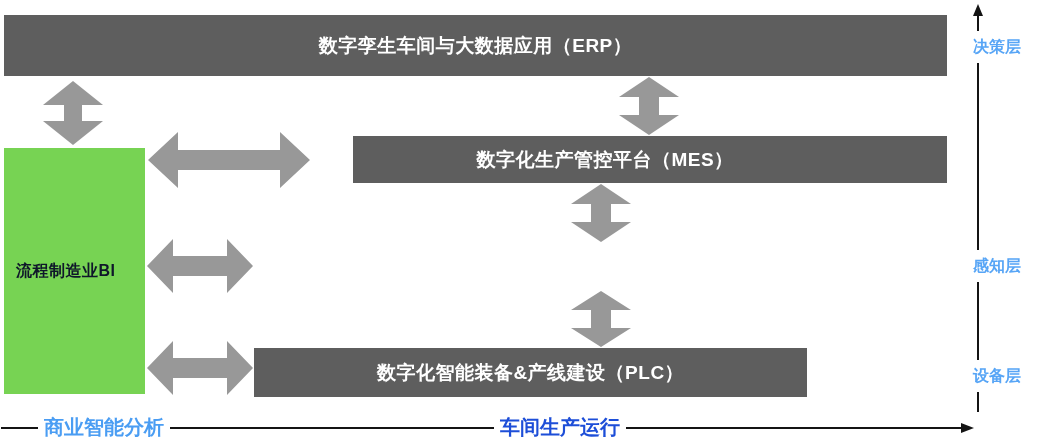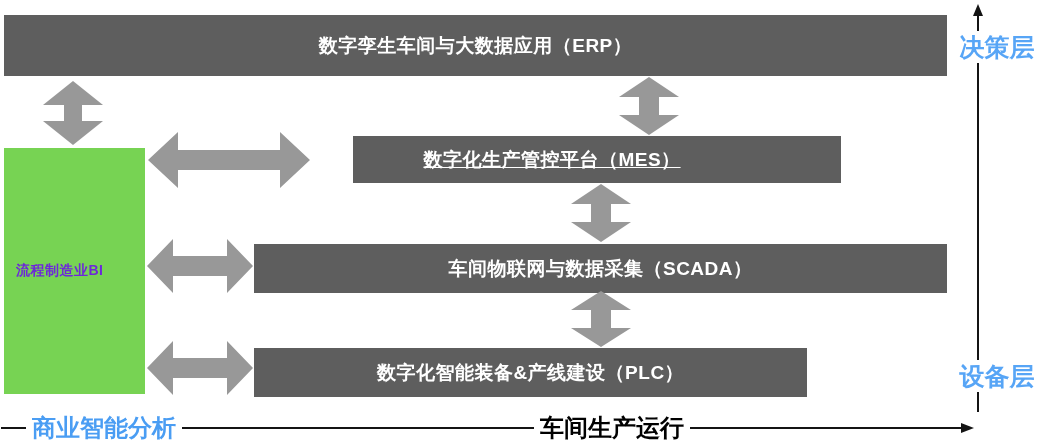"决策层" .layer-label { font-size: 25px -> 16px }
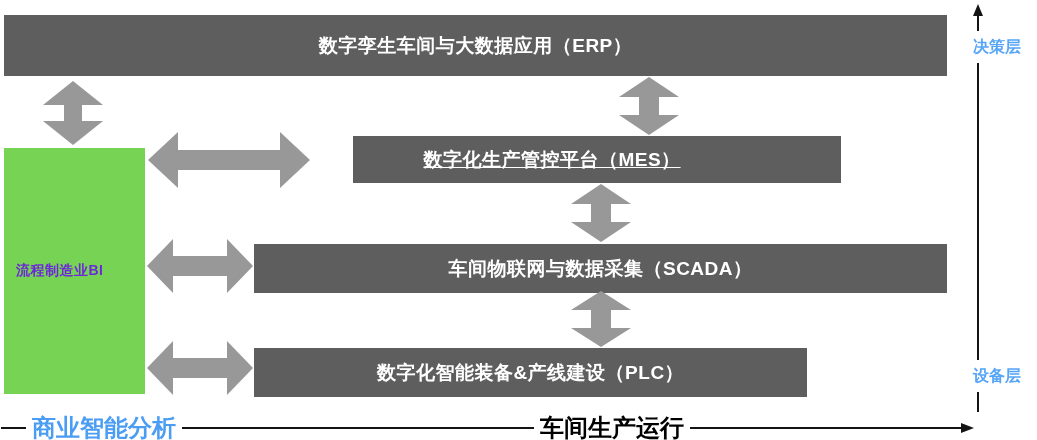"数字化生产管控平台（MES）" .bar-mes { text-decoration: underline -> none; width: 488px -> 594px }
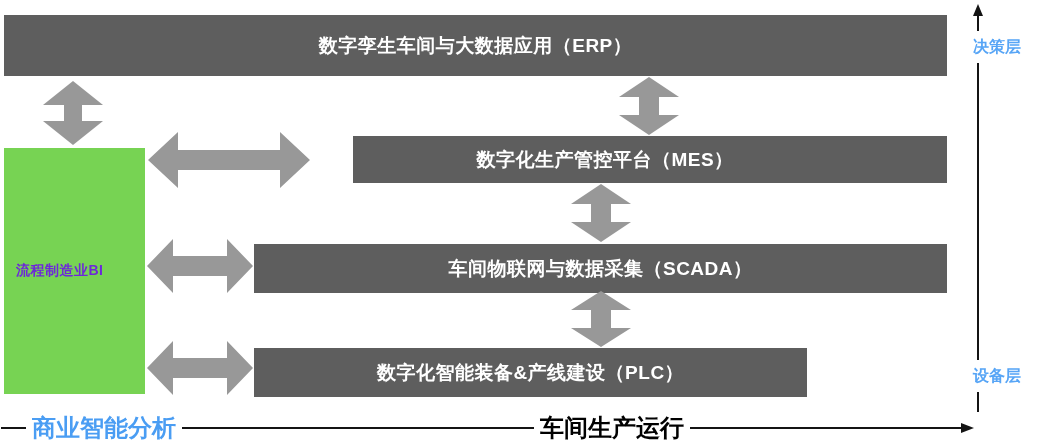"流程制造业BI" .bi-box { color: #6d28d9 -> #0f172a; font-size: 14px -> 16px }
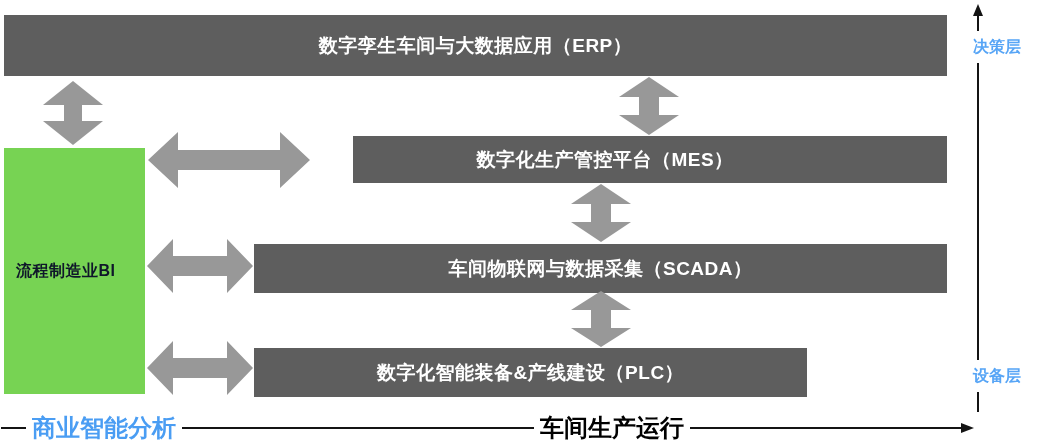"车间物联网与数据采集（SCADA）" div.bar { html: <div> <span>车间物联网与数据采集（SCADA）</span> </div> -> none }
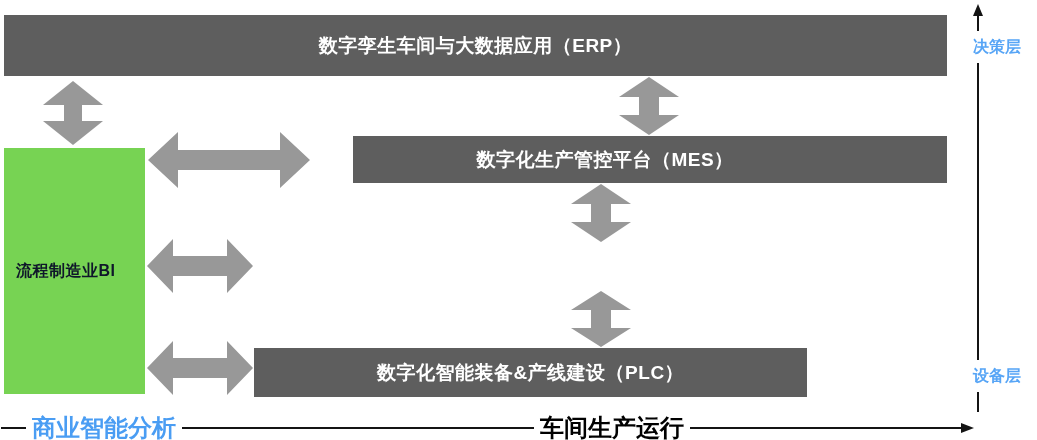"感知层" div.layer-label { html: none -> <div>感知层</div> }
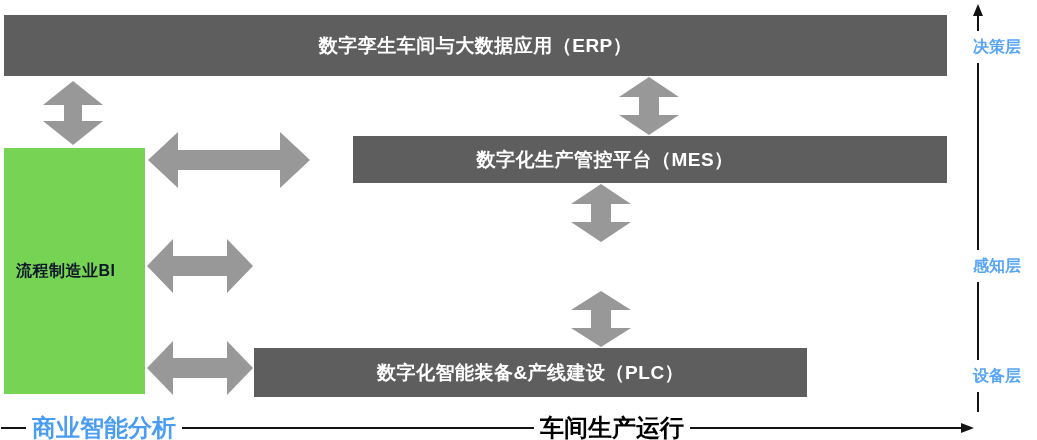"商业智能分析" .bottom-label { font-size: 24px -> 20px }
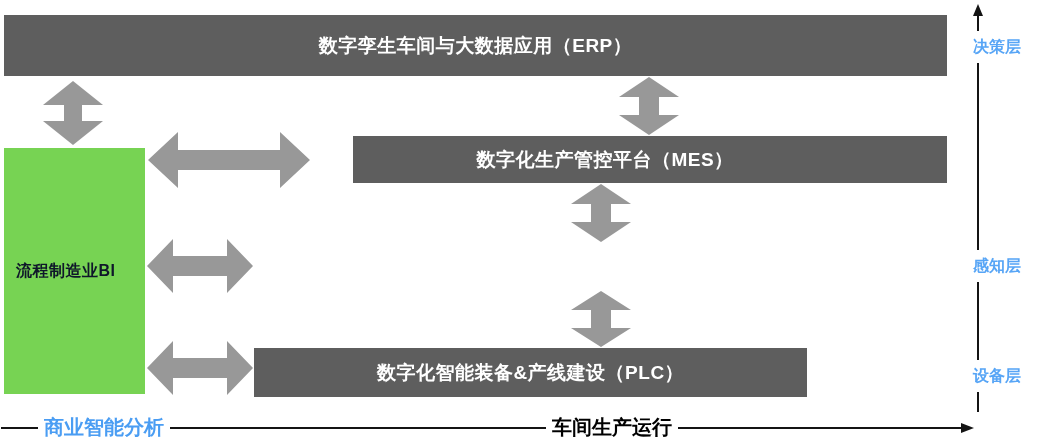"车间生产运行" .bottom-label-prod { color: #000000 -> #1d4ed8; left: 612px -> 560px }
